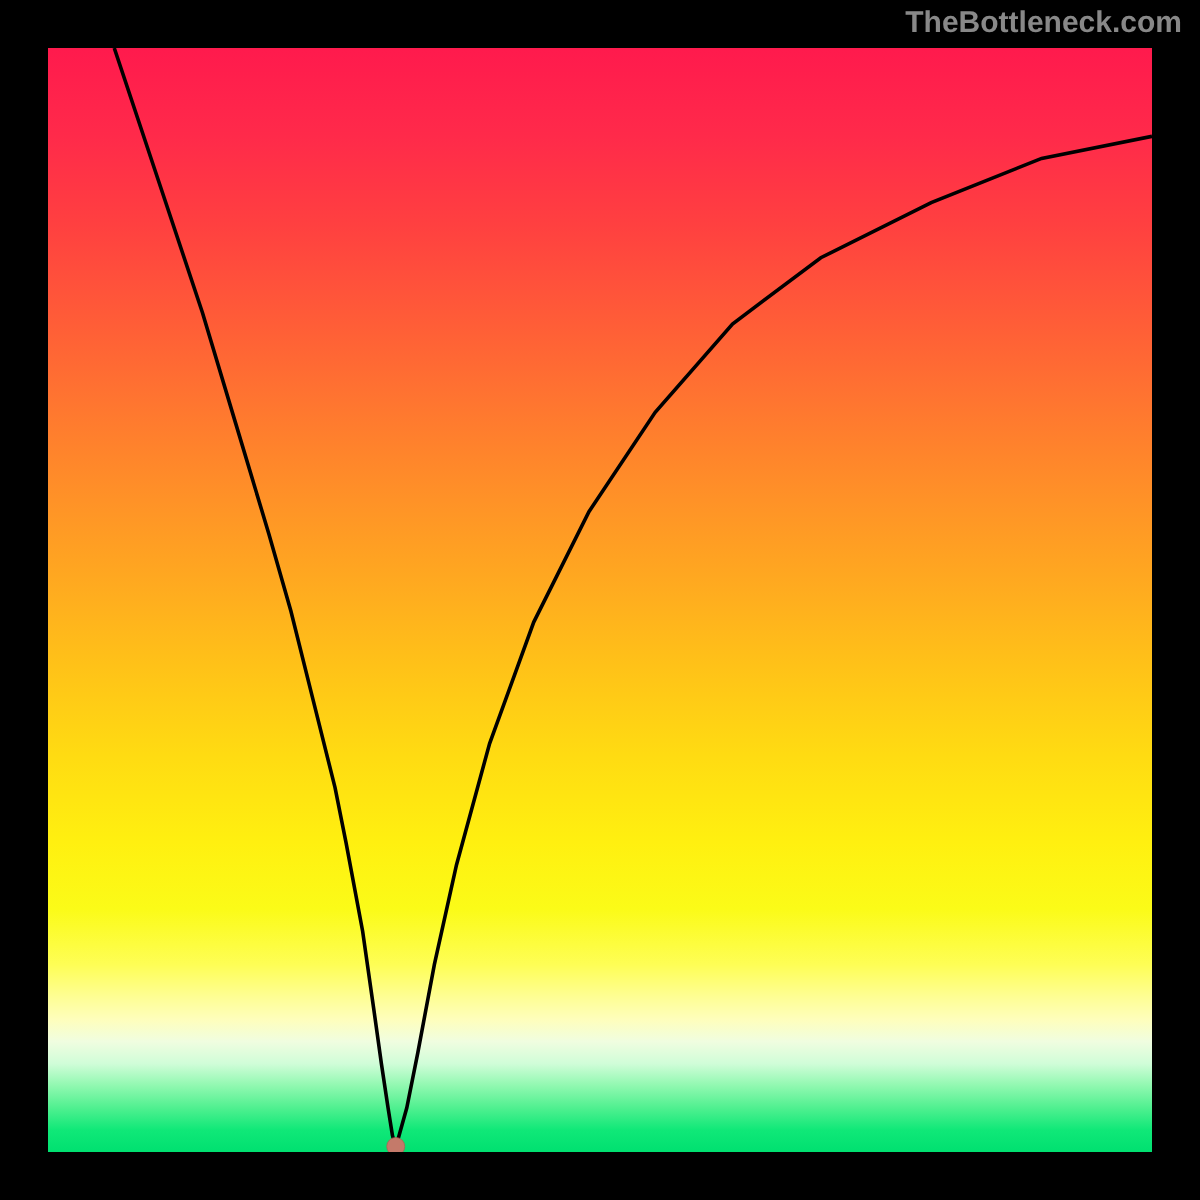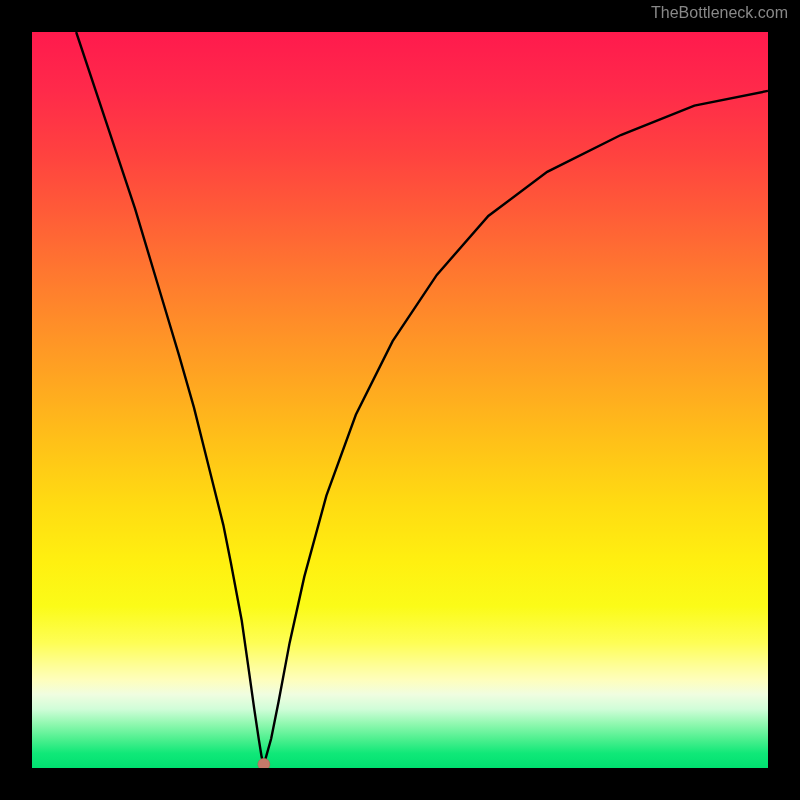"TheBottleneck.com" .watermark { font-size: 16px -> 20px; font-weight: 400 -> 700 }
